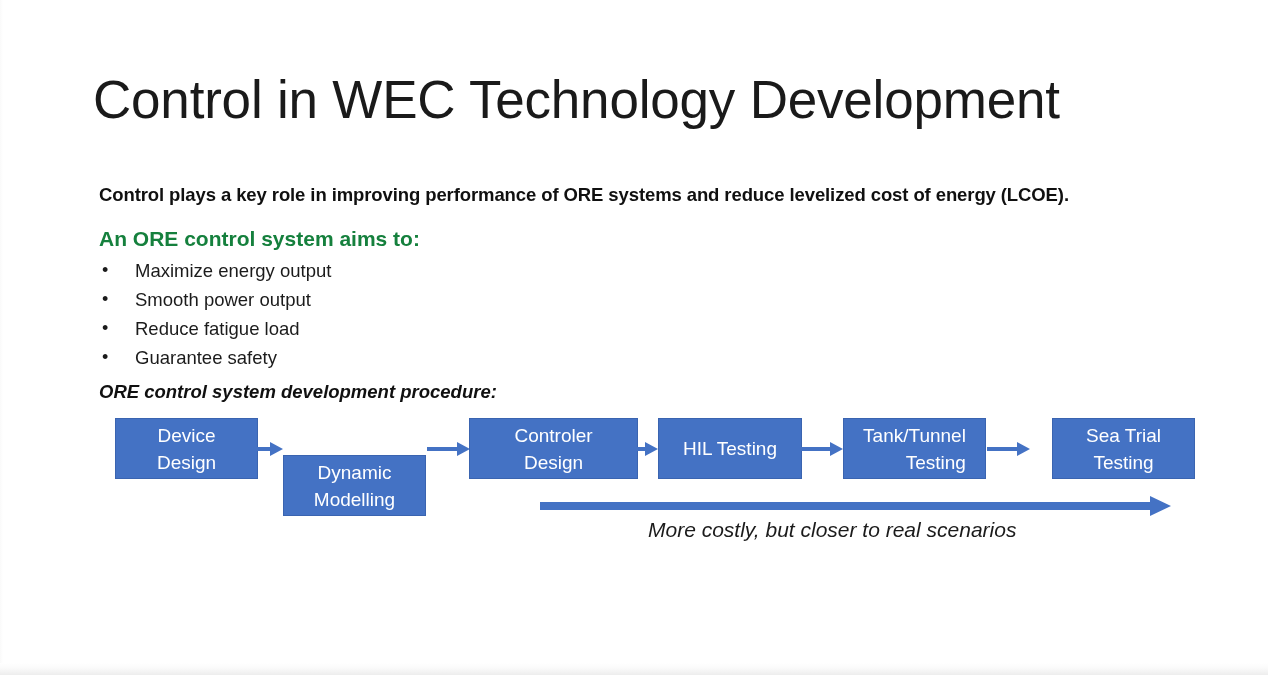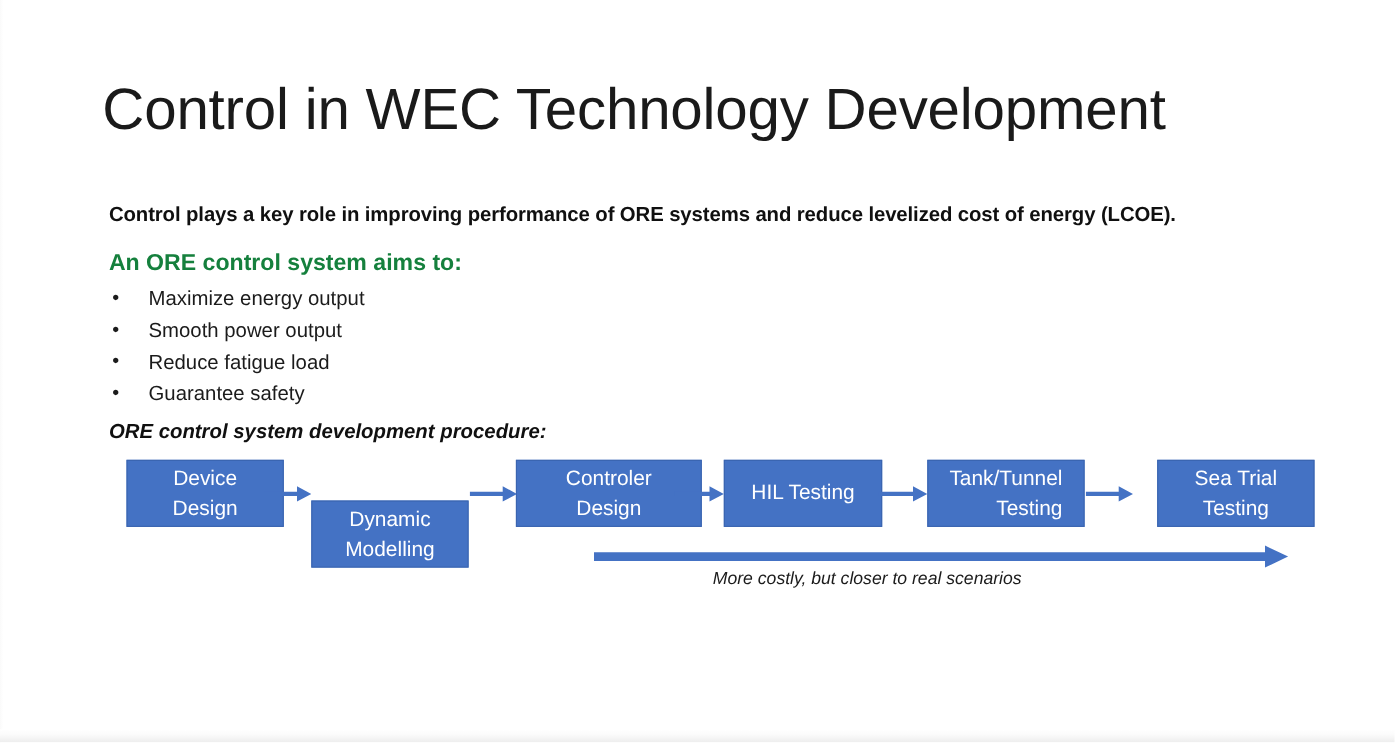"More costly, but closer to" #arrow-caption { font-size: 16px -> 21px }
